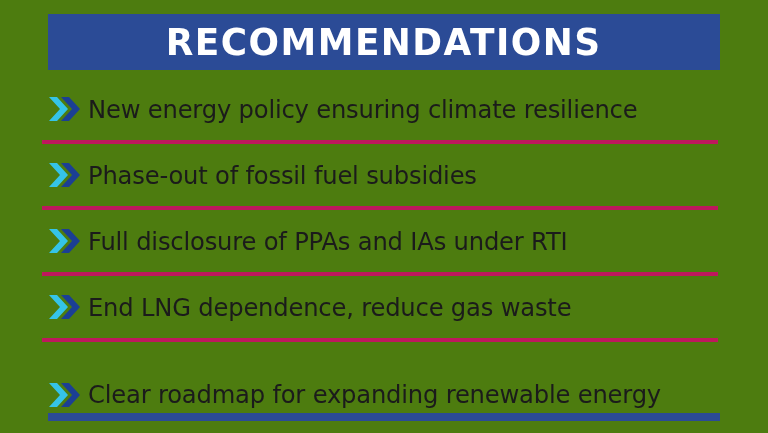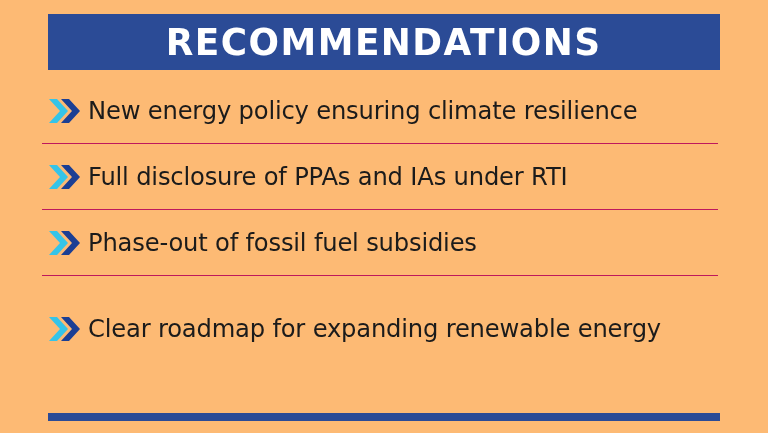"RECOMMENDATIONS" .card { background: #fdba74 -> #4d7c0f }
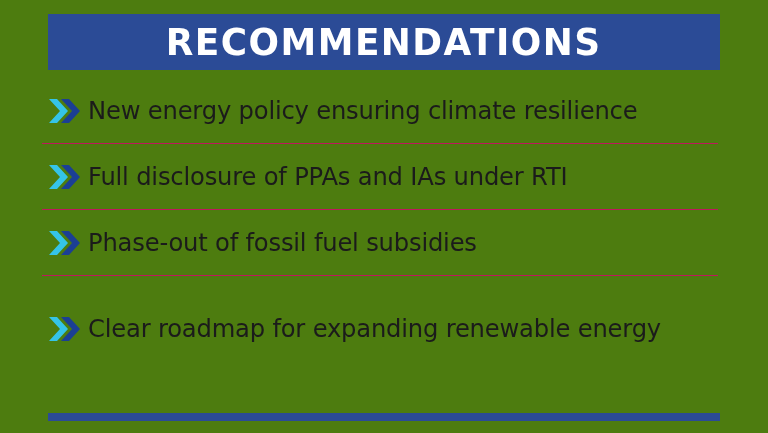"New energy policy ensuring climate" .row { border-bottom: 1px solid #be185d -> 4px solid #be185d }
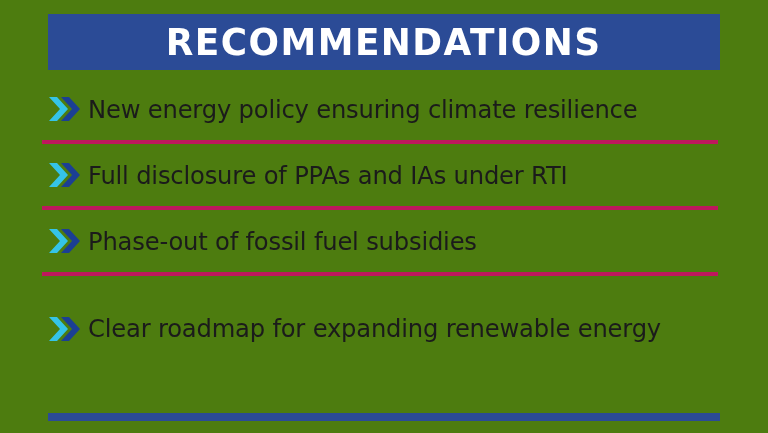"Full disclosure of PPAs and" div.row { order: before "Phase-out of fossil fuel subsidies" -> after "Phase-out of fossil fuel subsidies" }
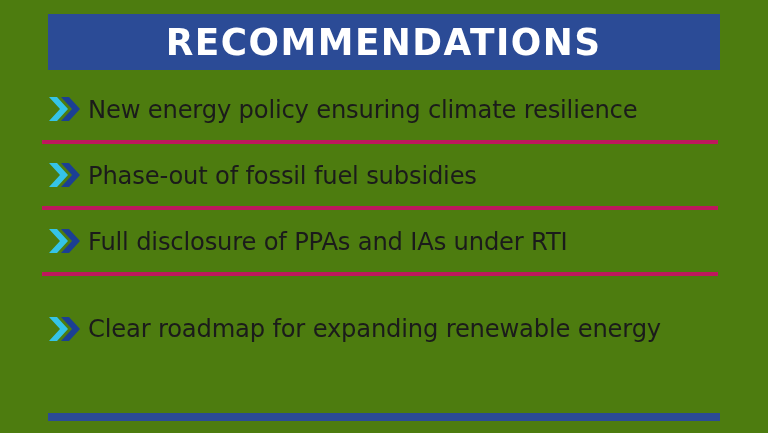"End LNG dependence, reduce gas" div.row { html: none -> <div> <span> <svg> <path></path> <path></path> </svg> </span> <span>End LNG dependence, reduce gas waste</span> </div> }
